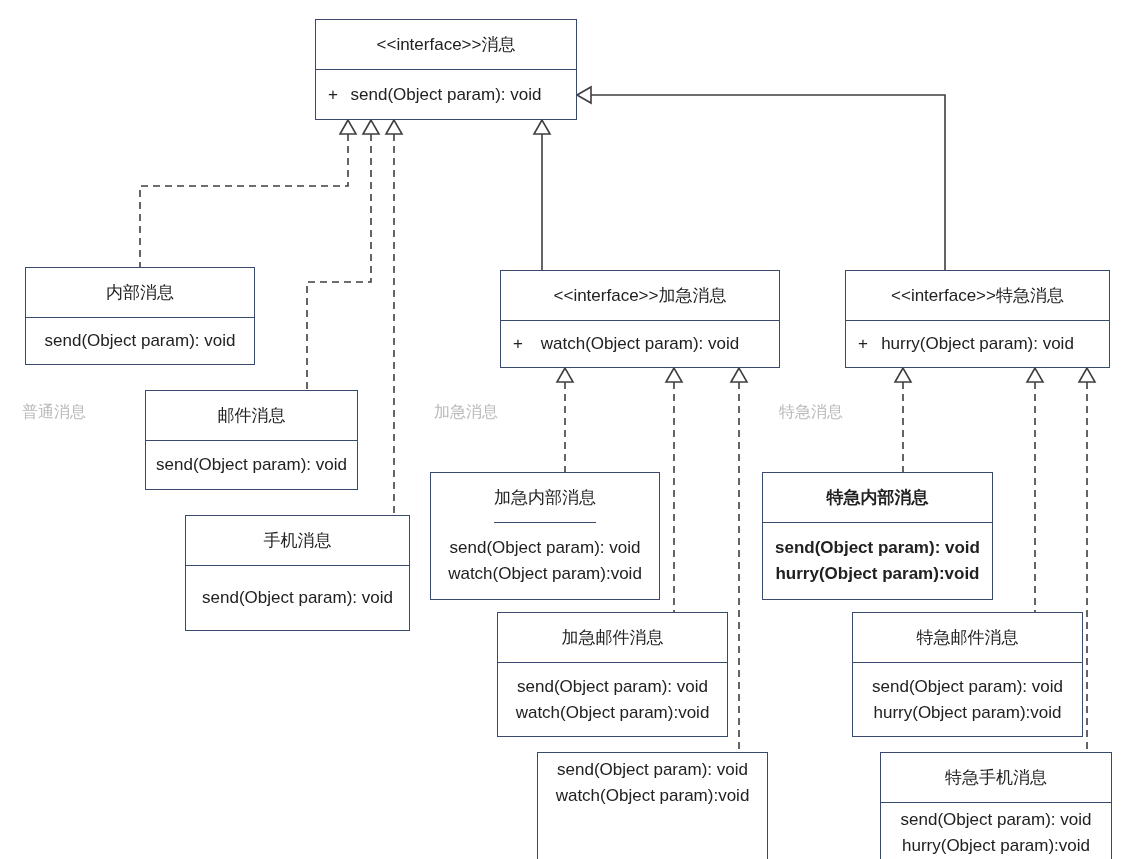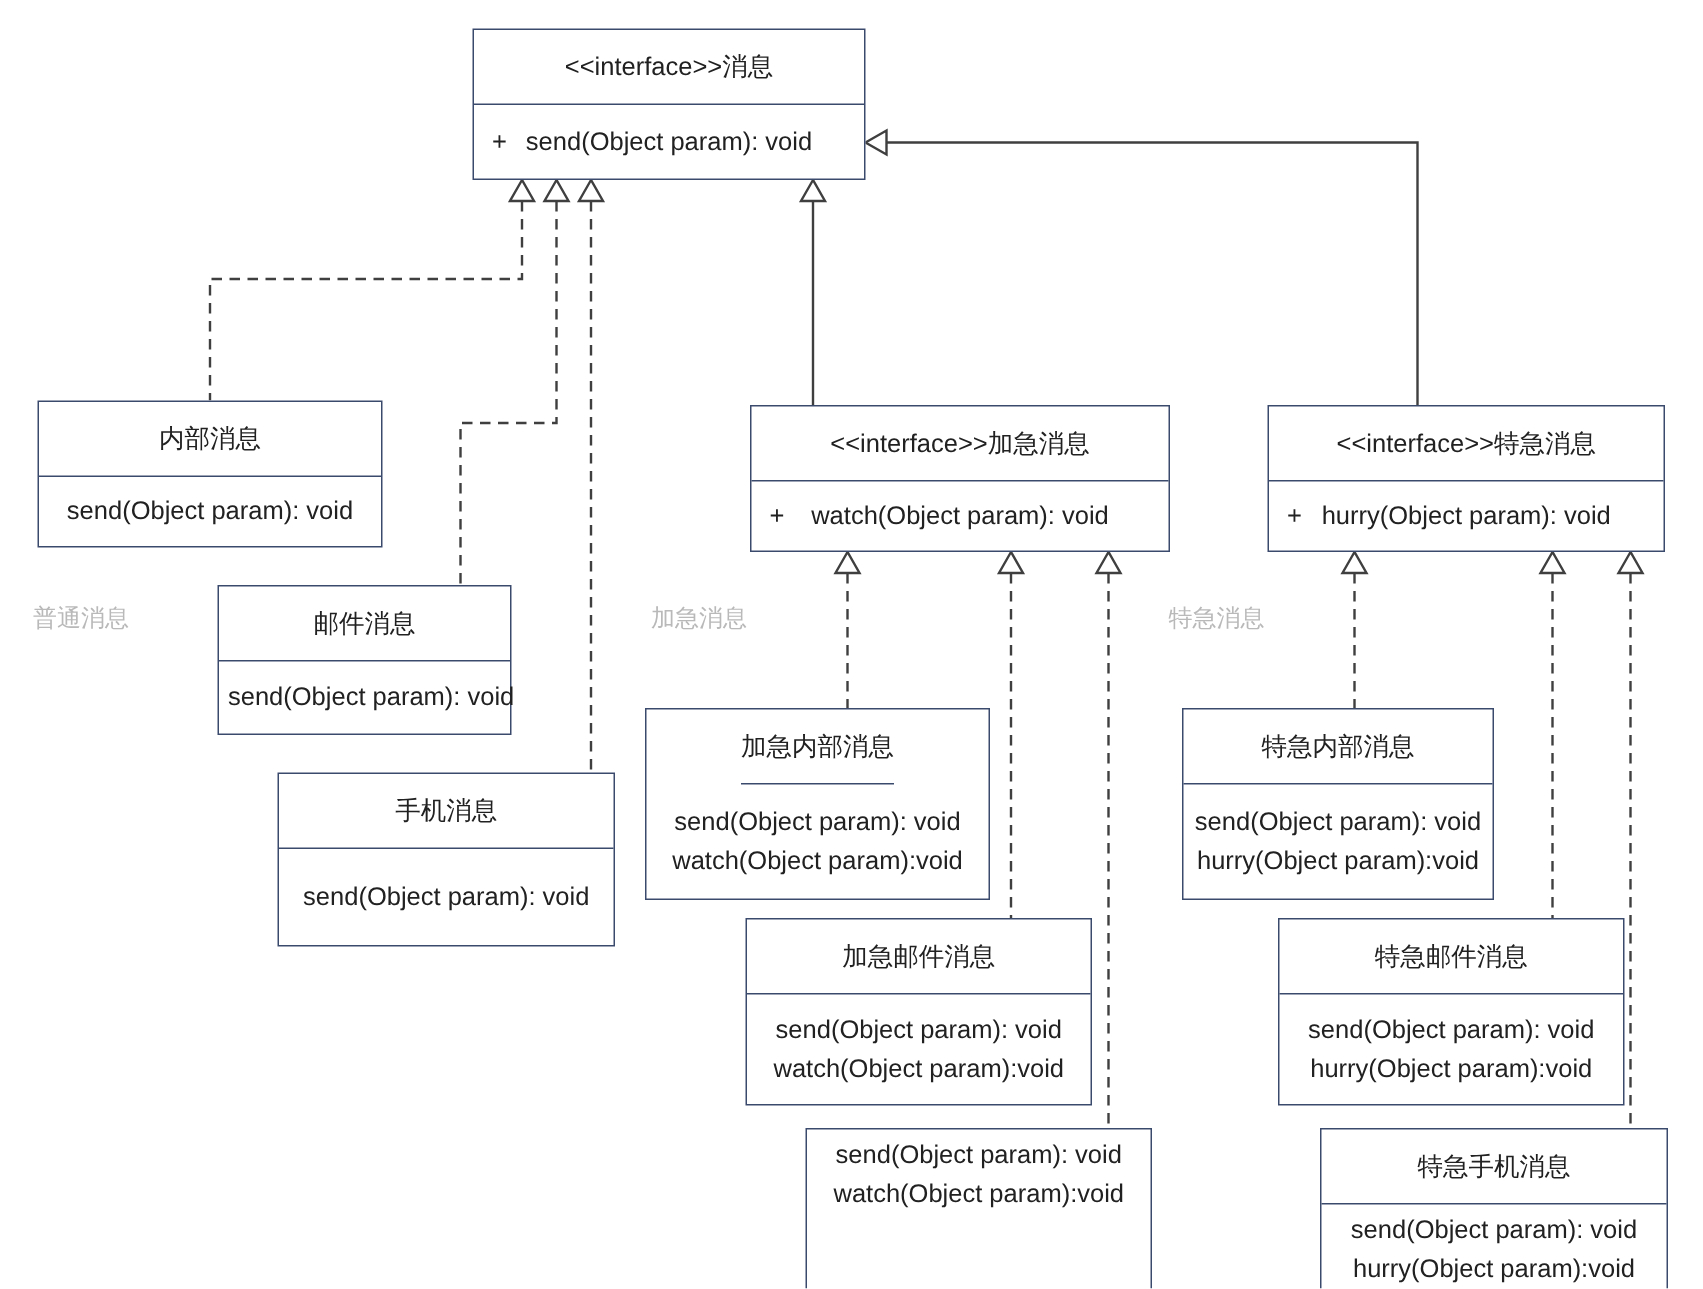"邮件消息" div.uml-box { width: 196px -> 213px }
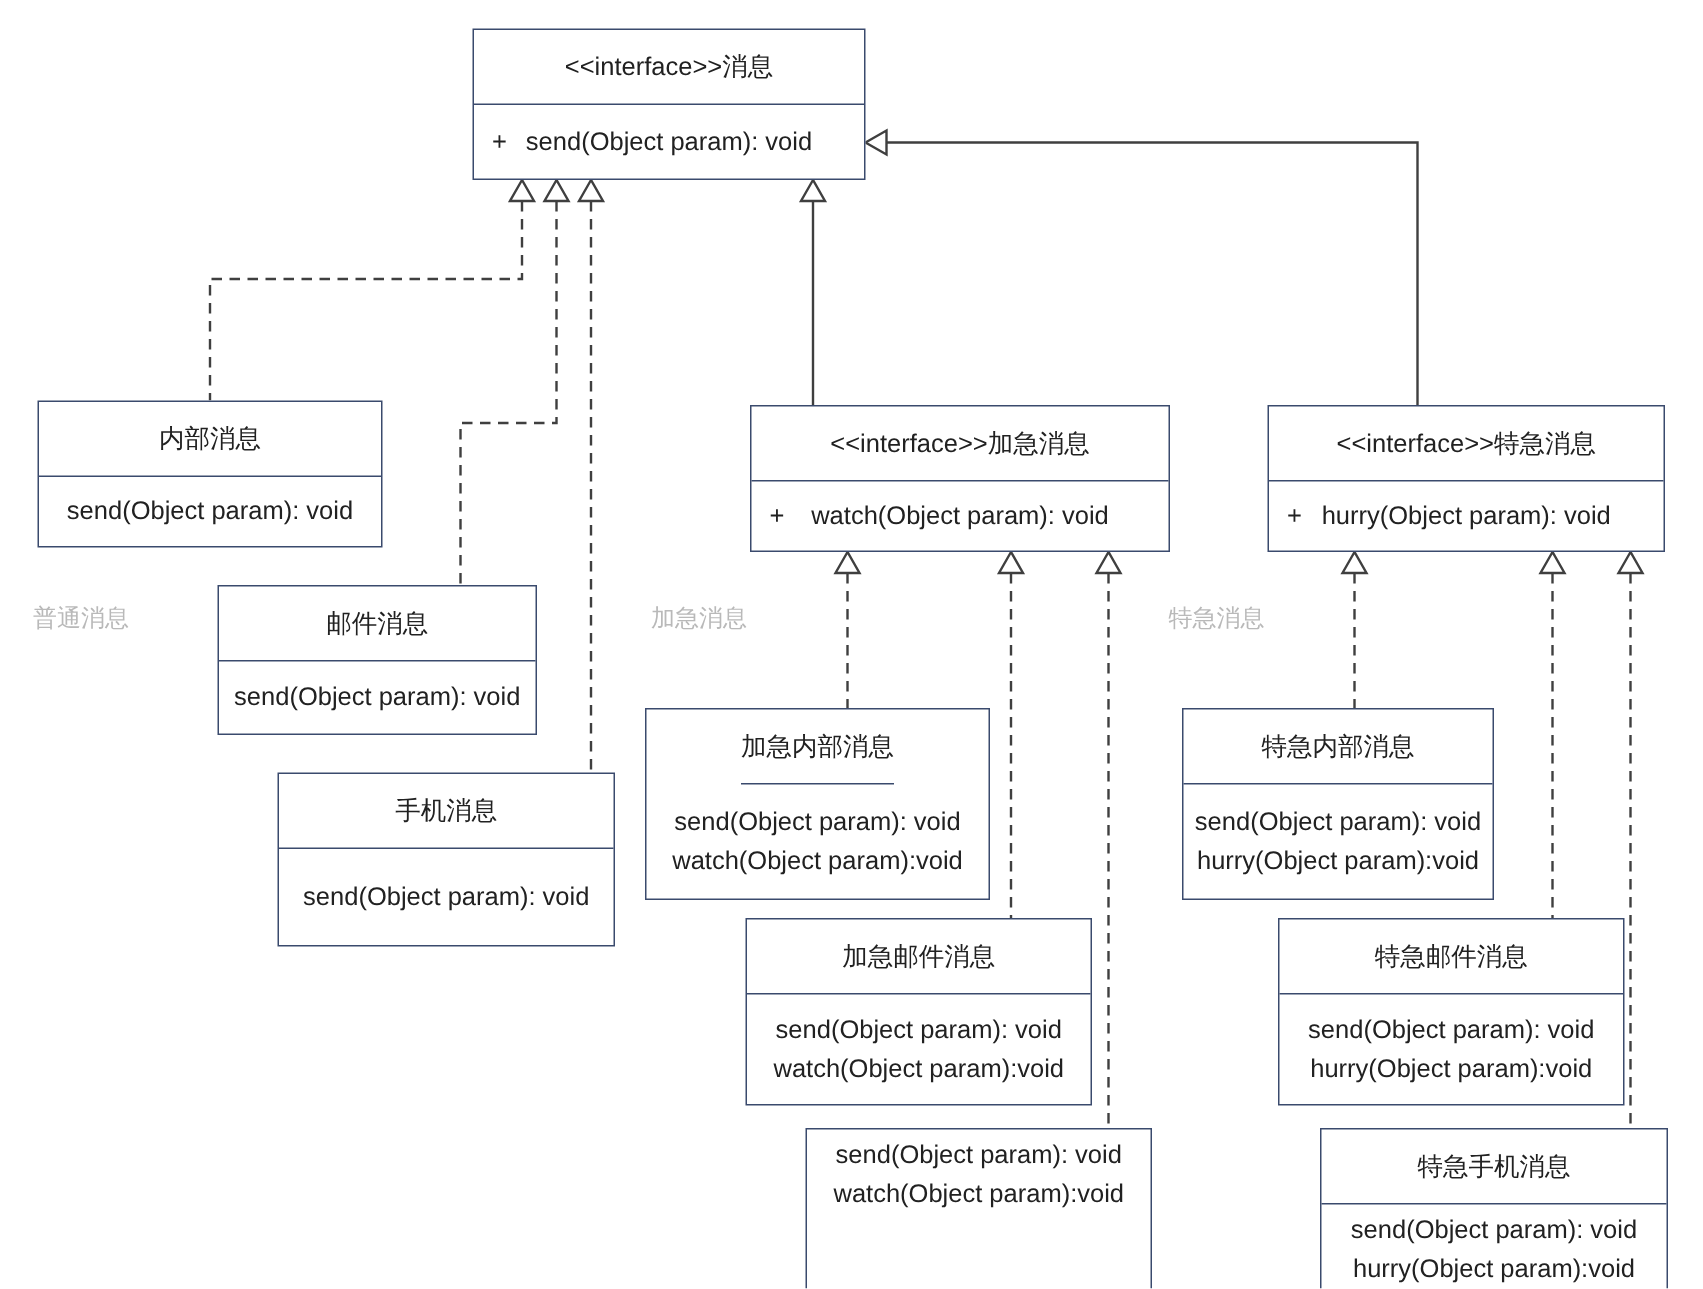"特急内部消息" div.uml-box { font-weight: none -> bold; left: 788px -> 762px; width: 208px -> 231px }
